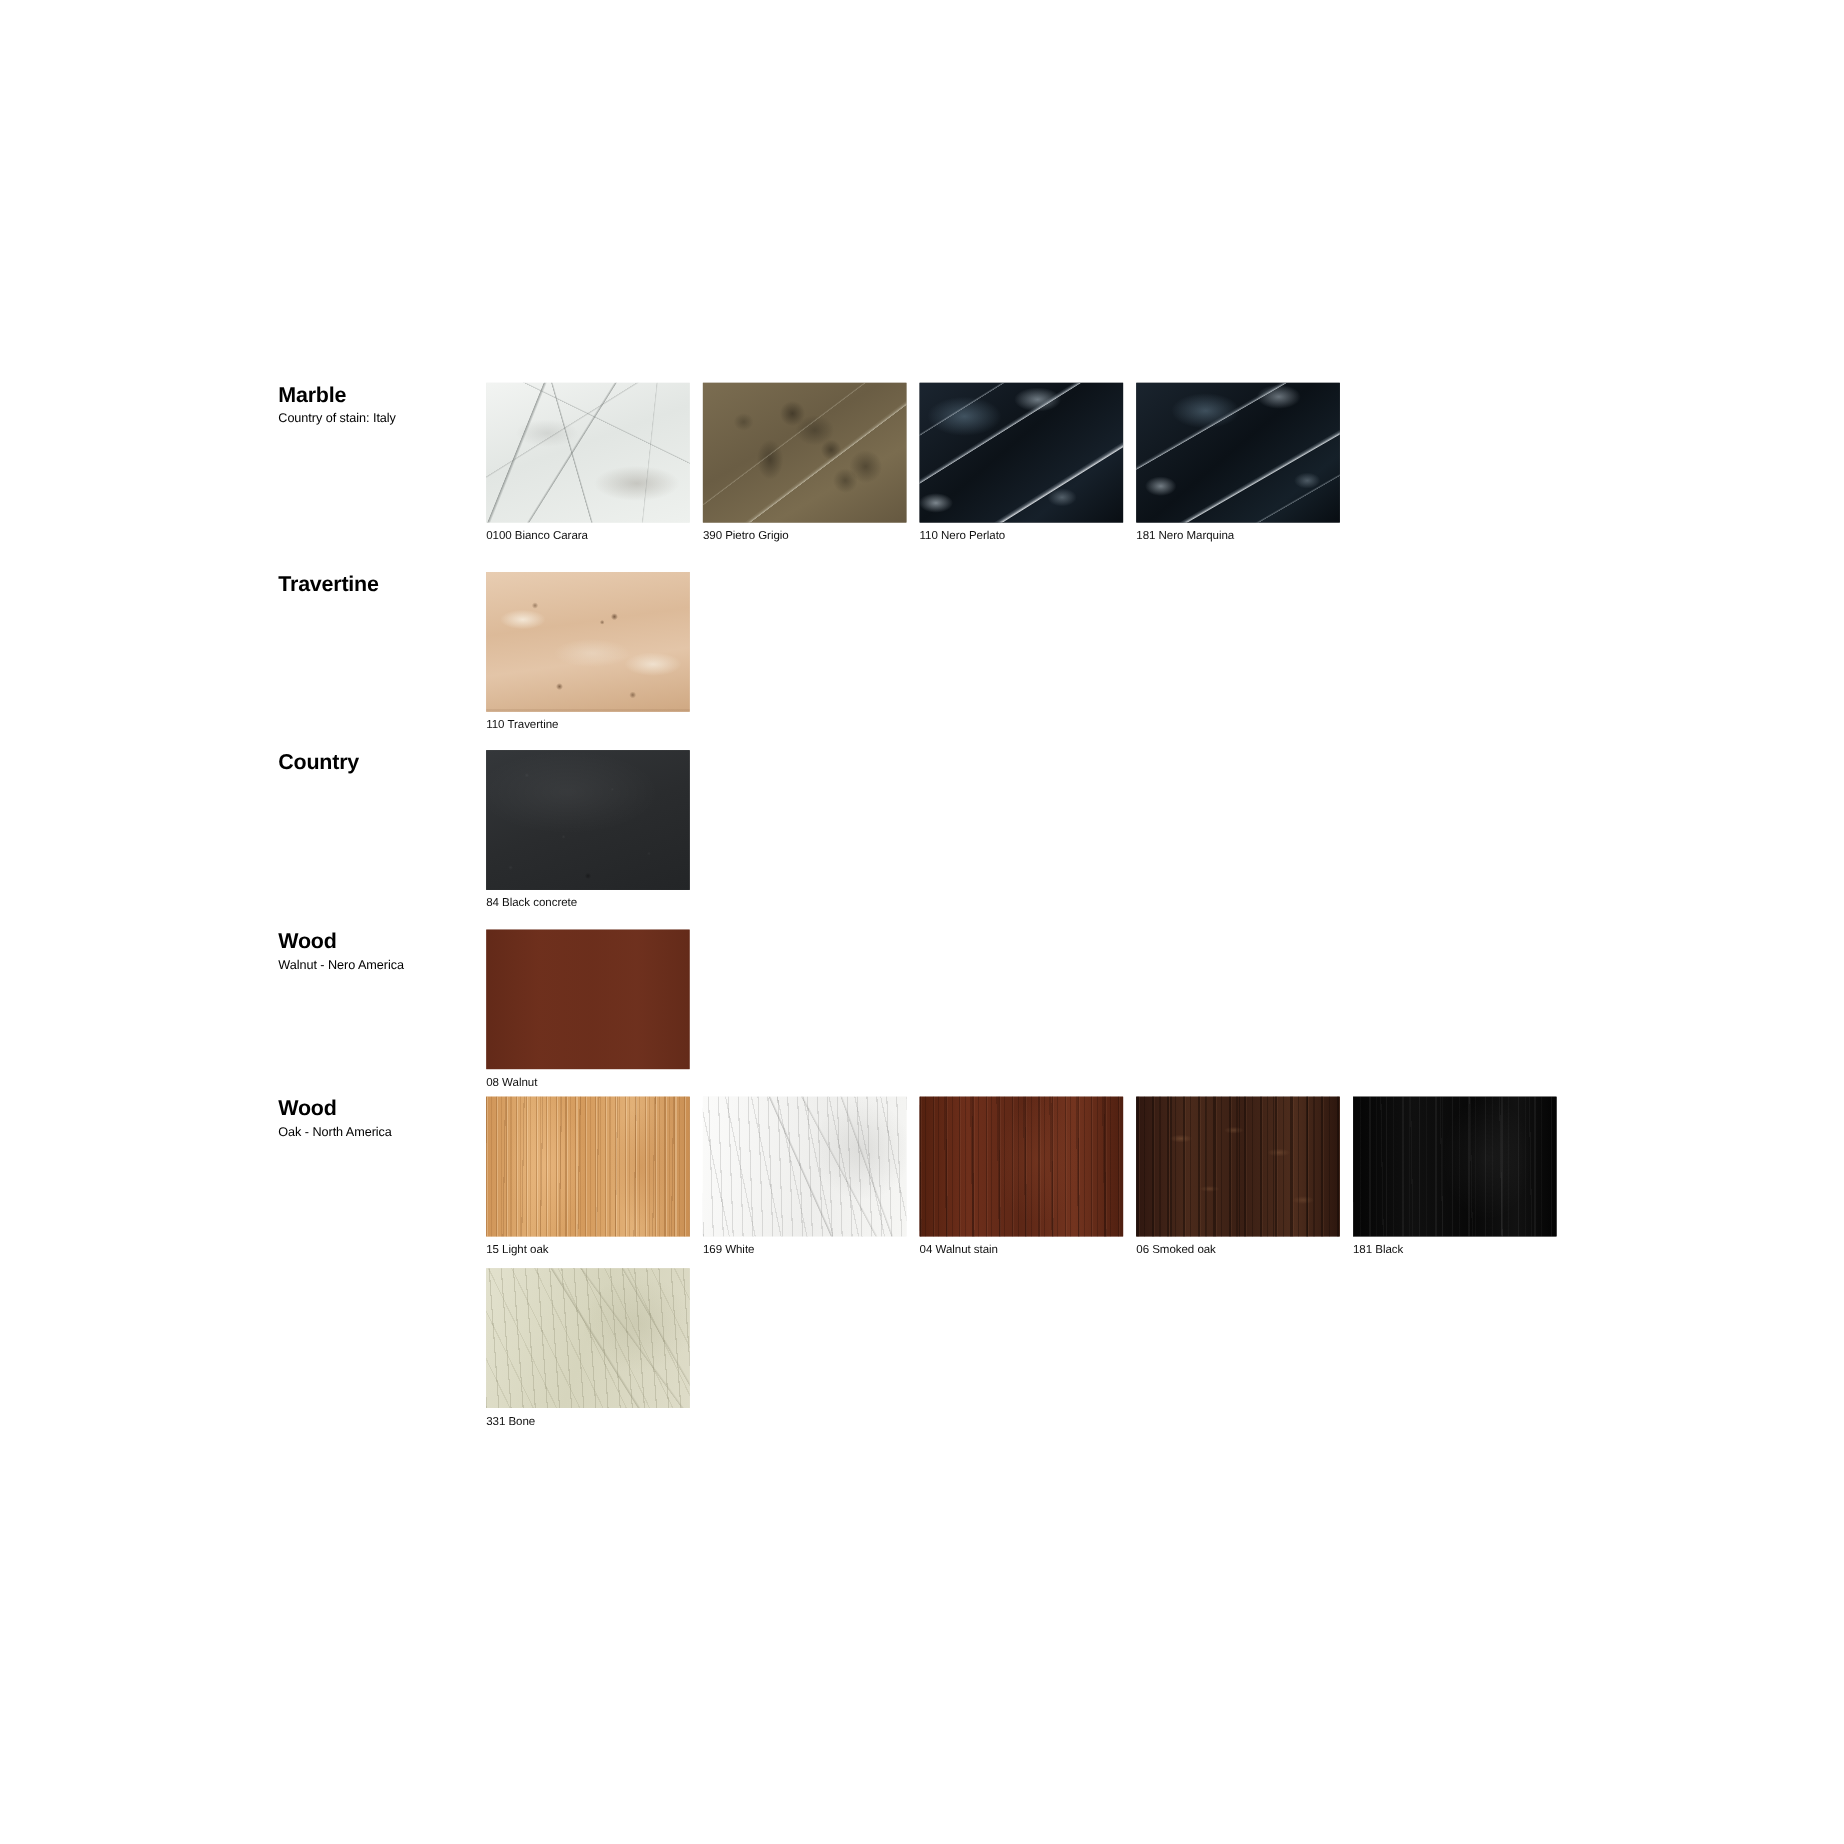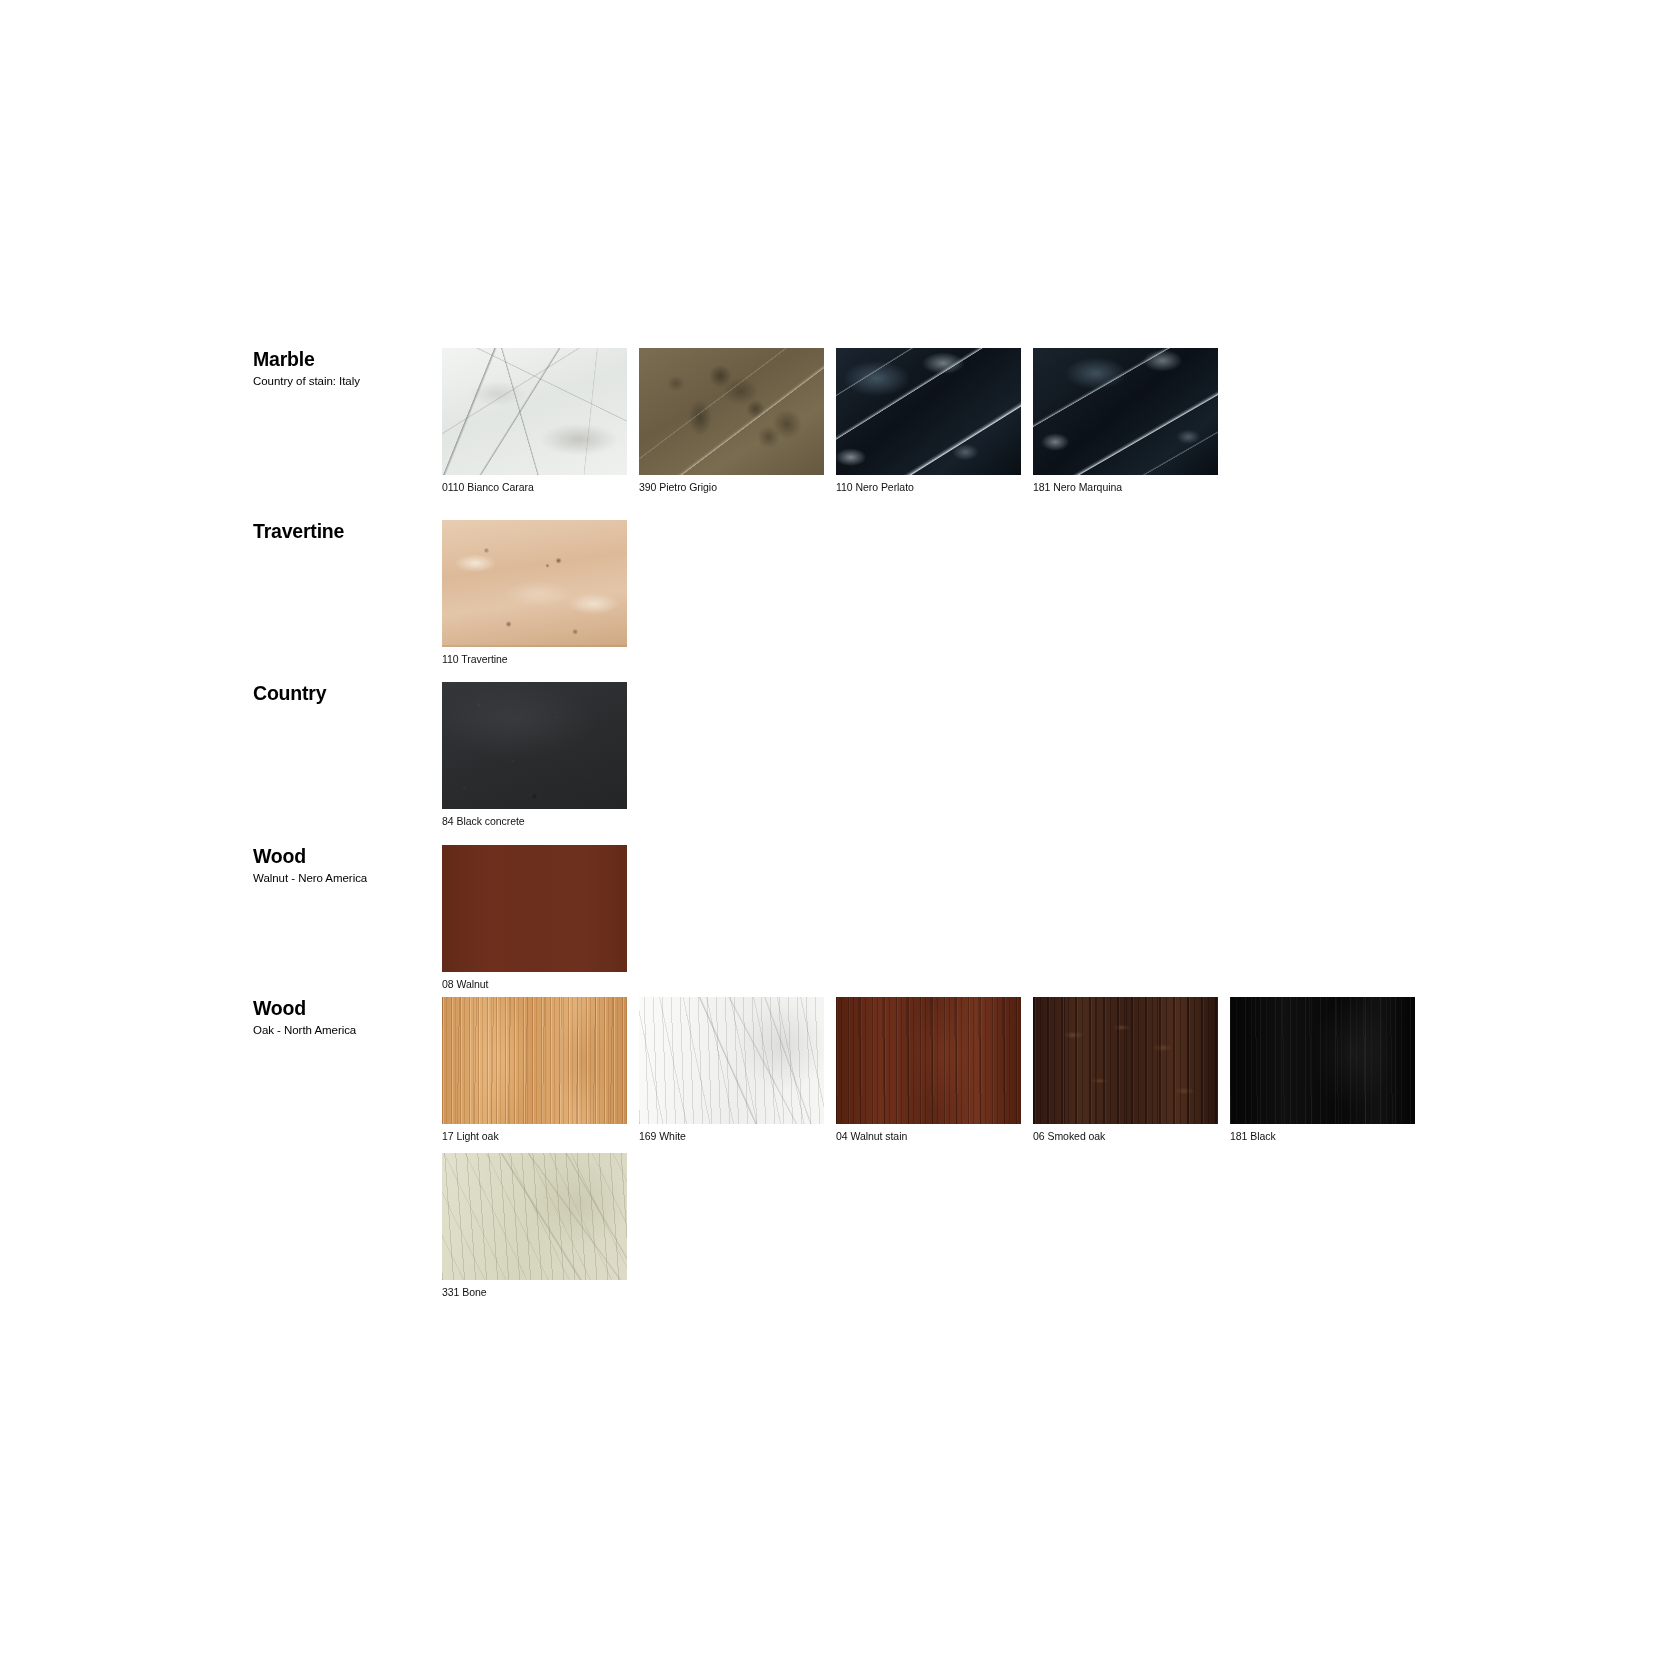"0110 Bianco Carara" div.swatch-caption { text: 0110 -> 0100 }
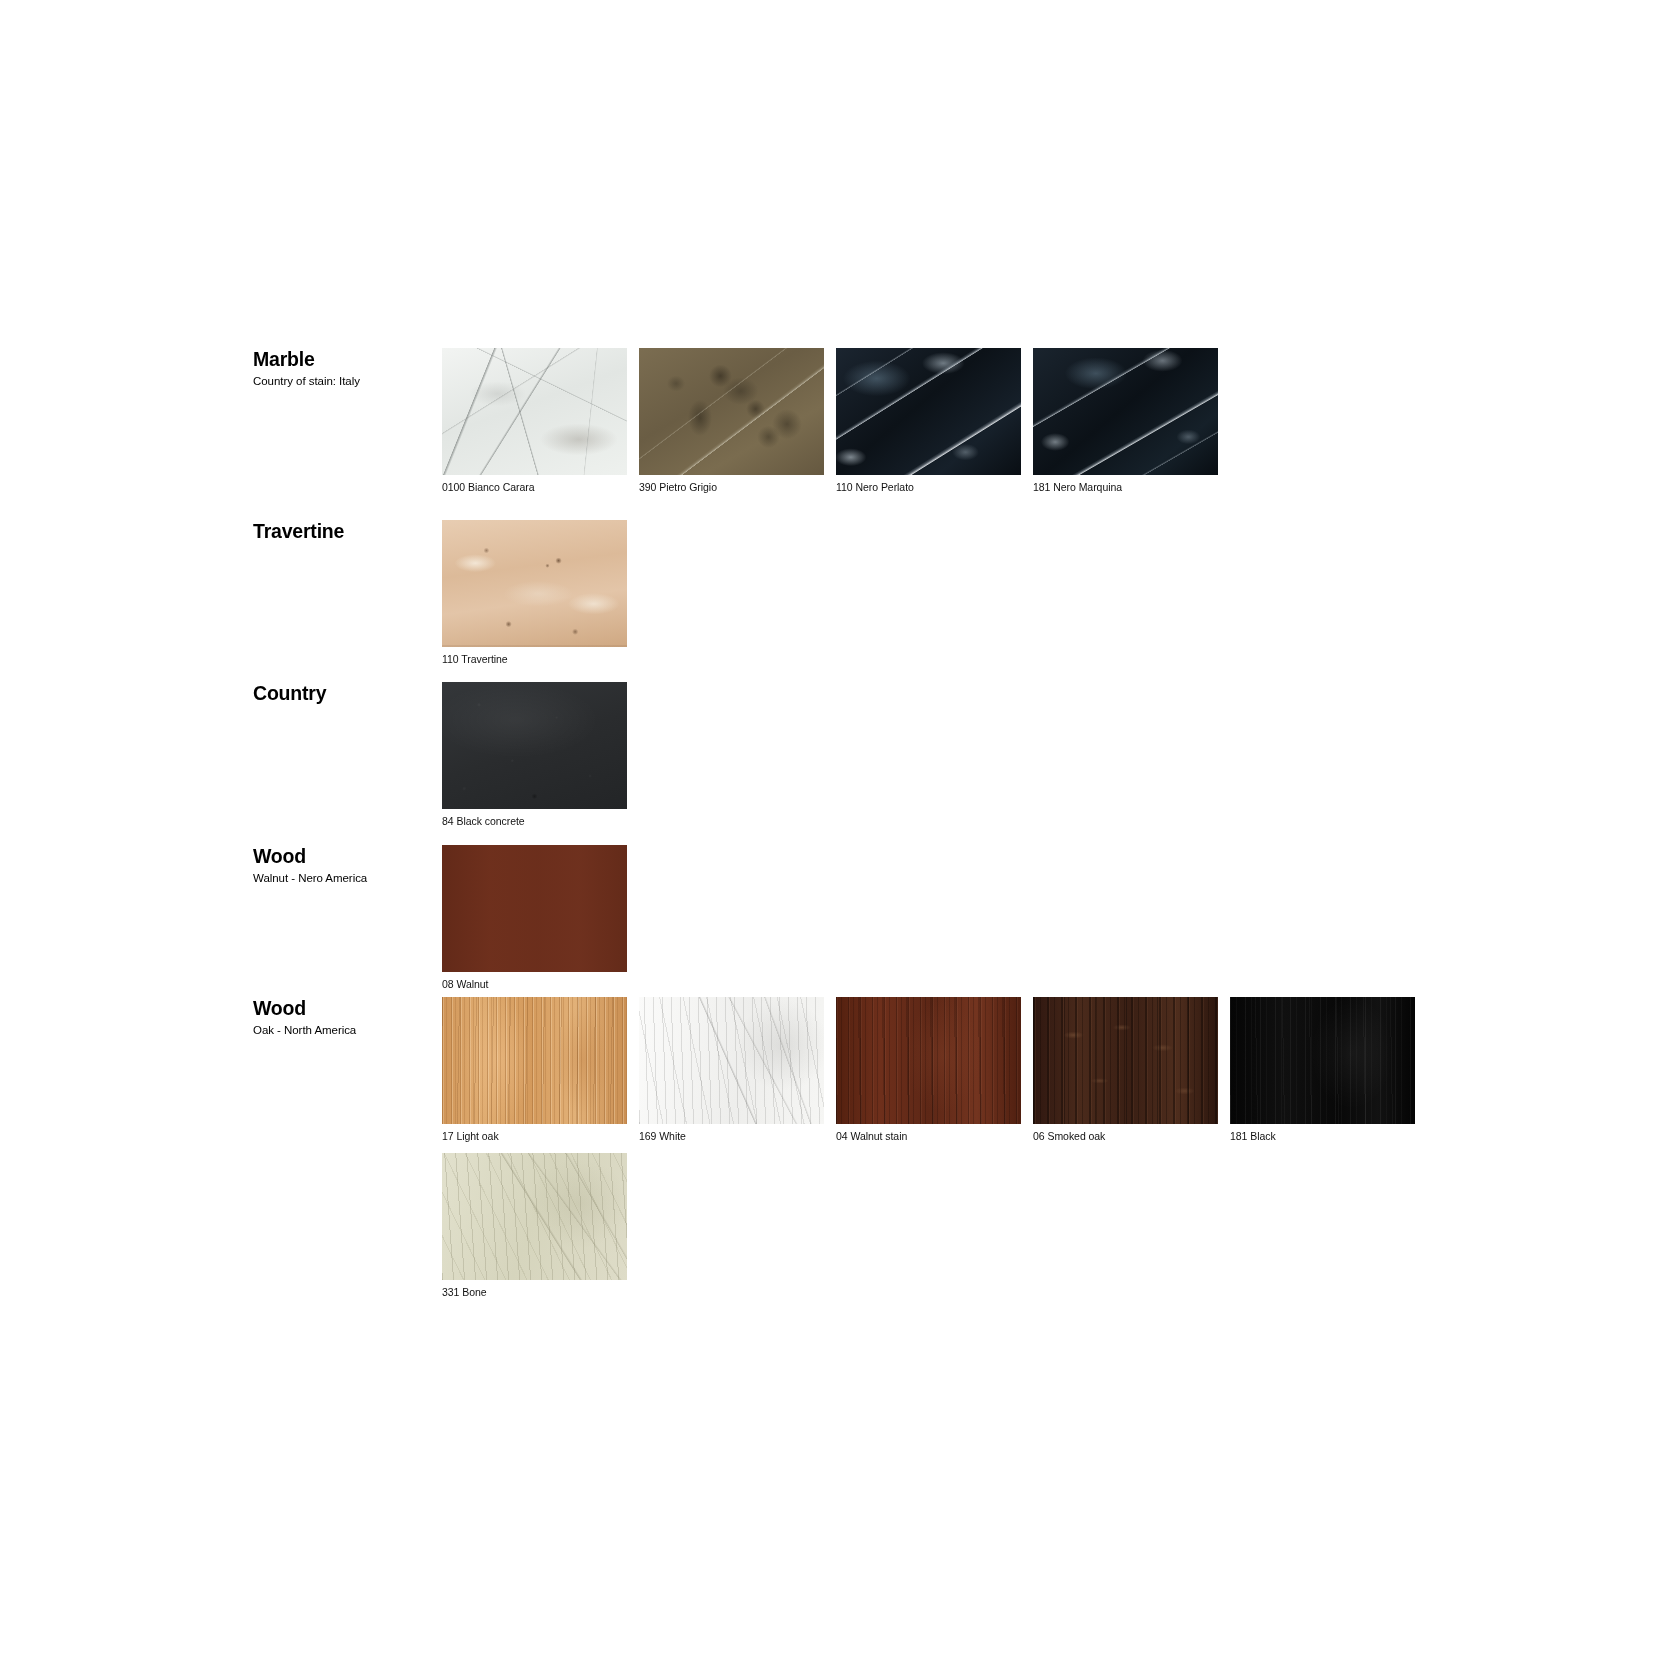"17 Light oak" div.swatch-caption { text: 17 -> 15 }
